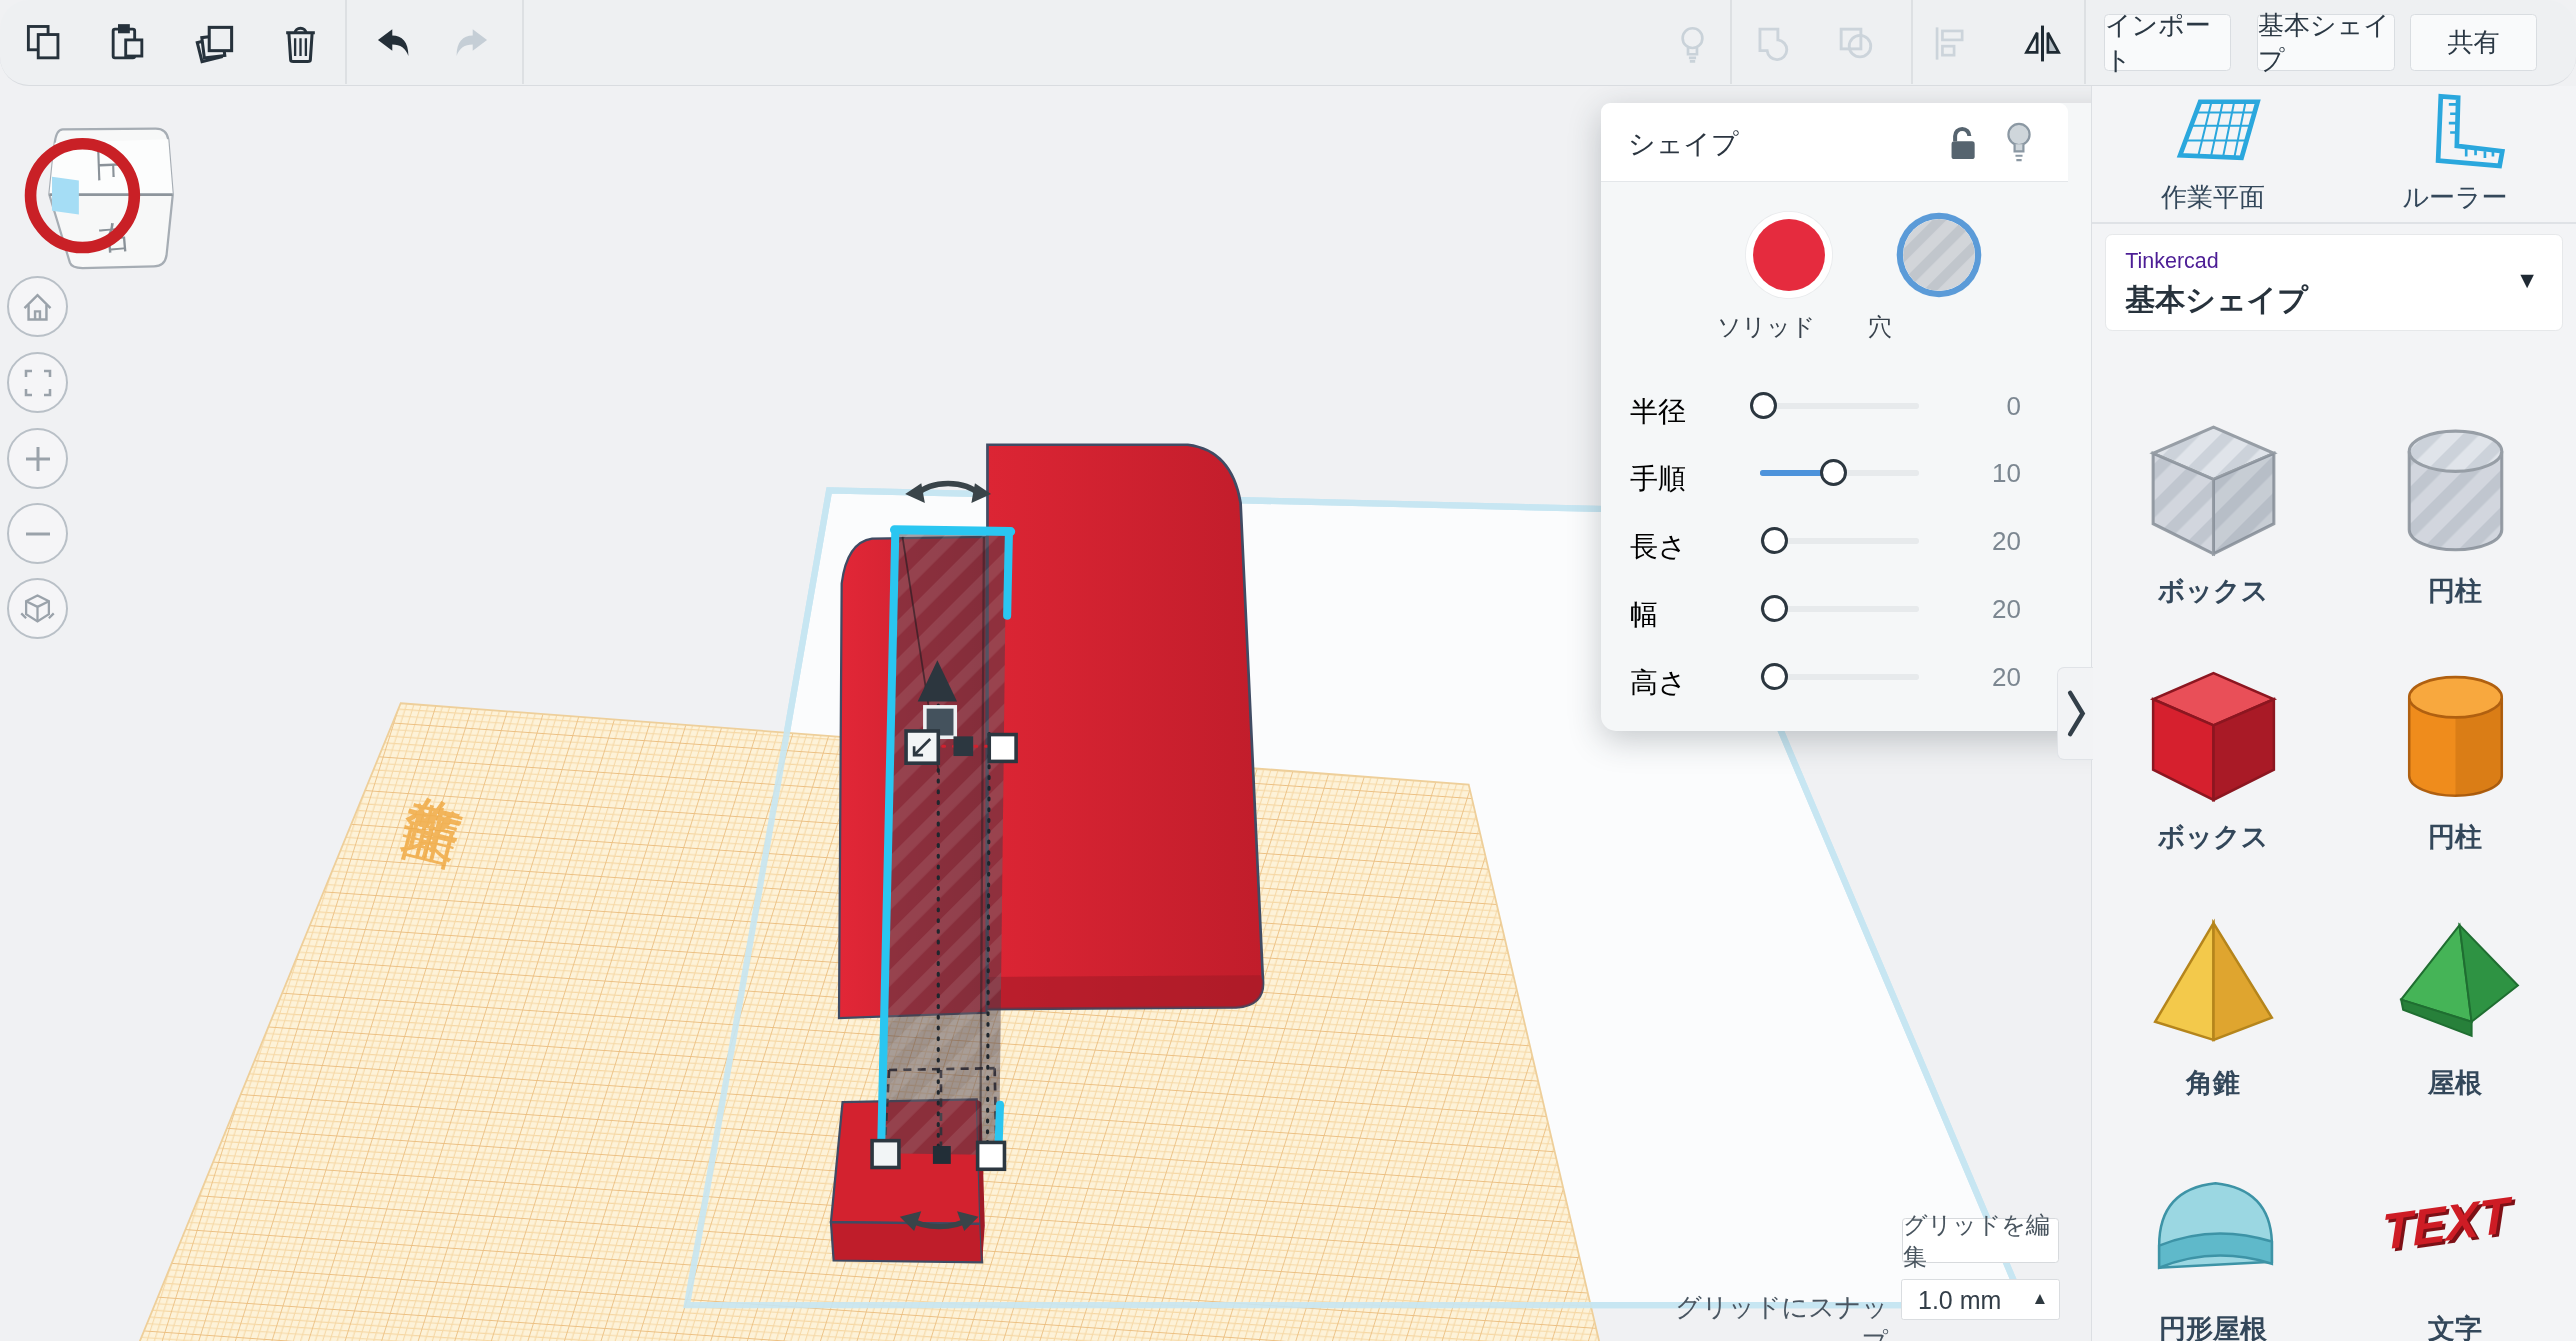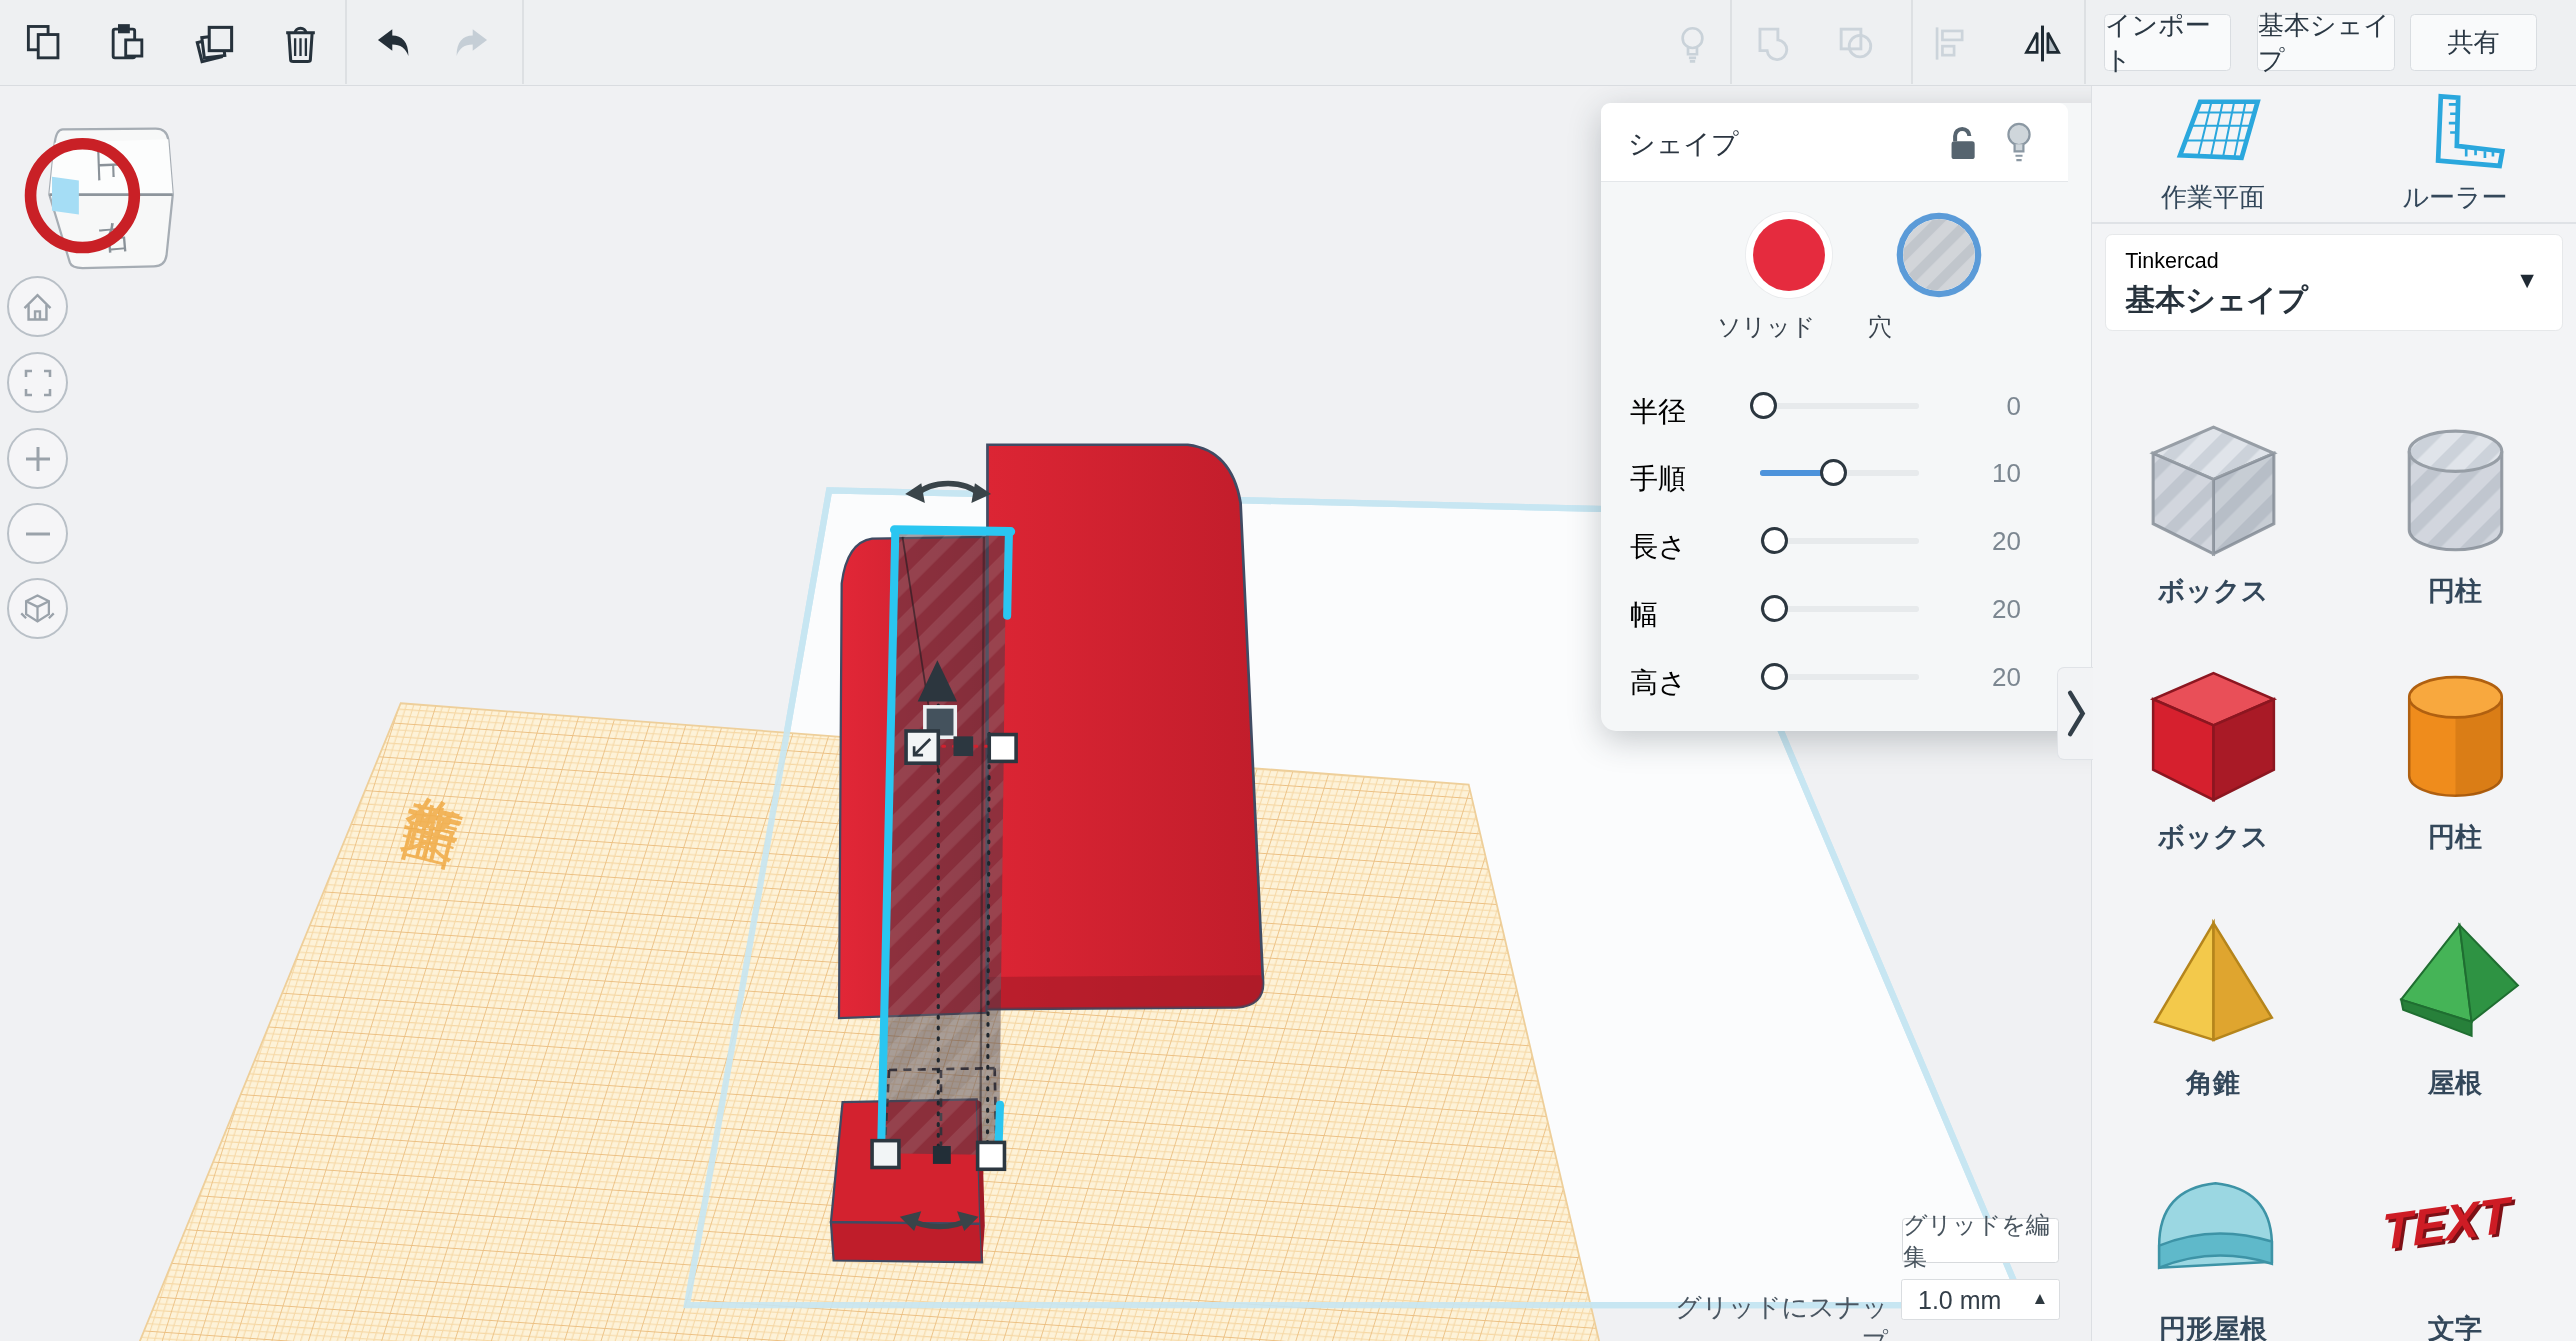"インポート" #toolbar { border-radius: none -> 29px }
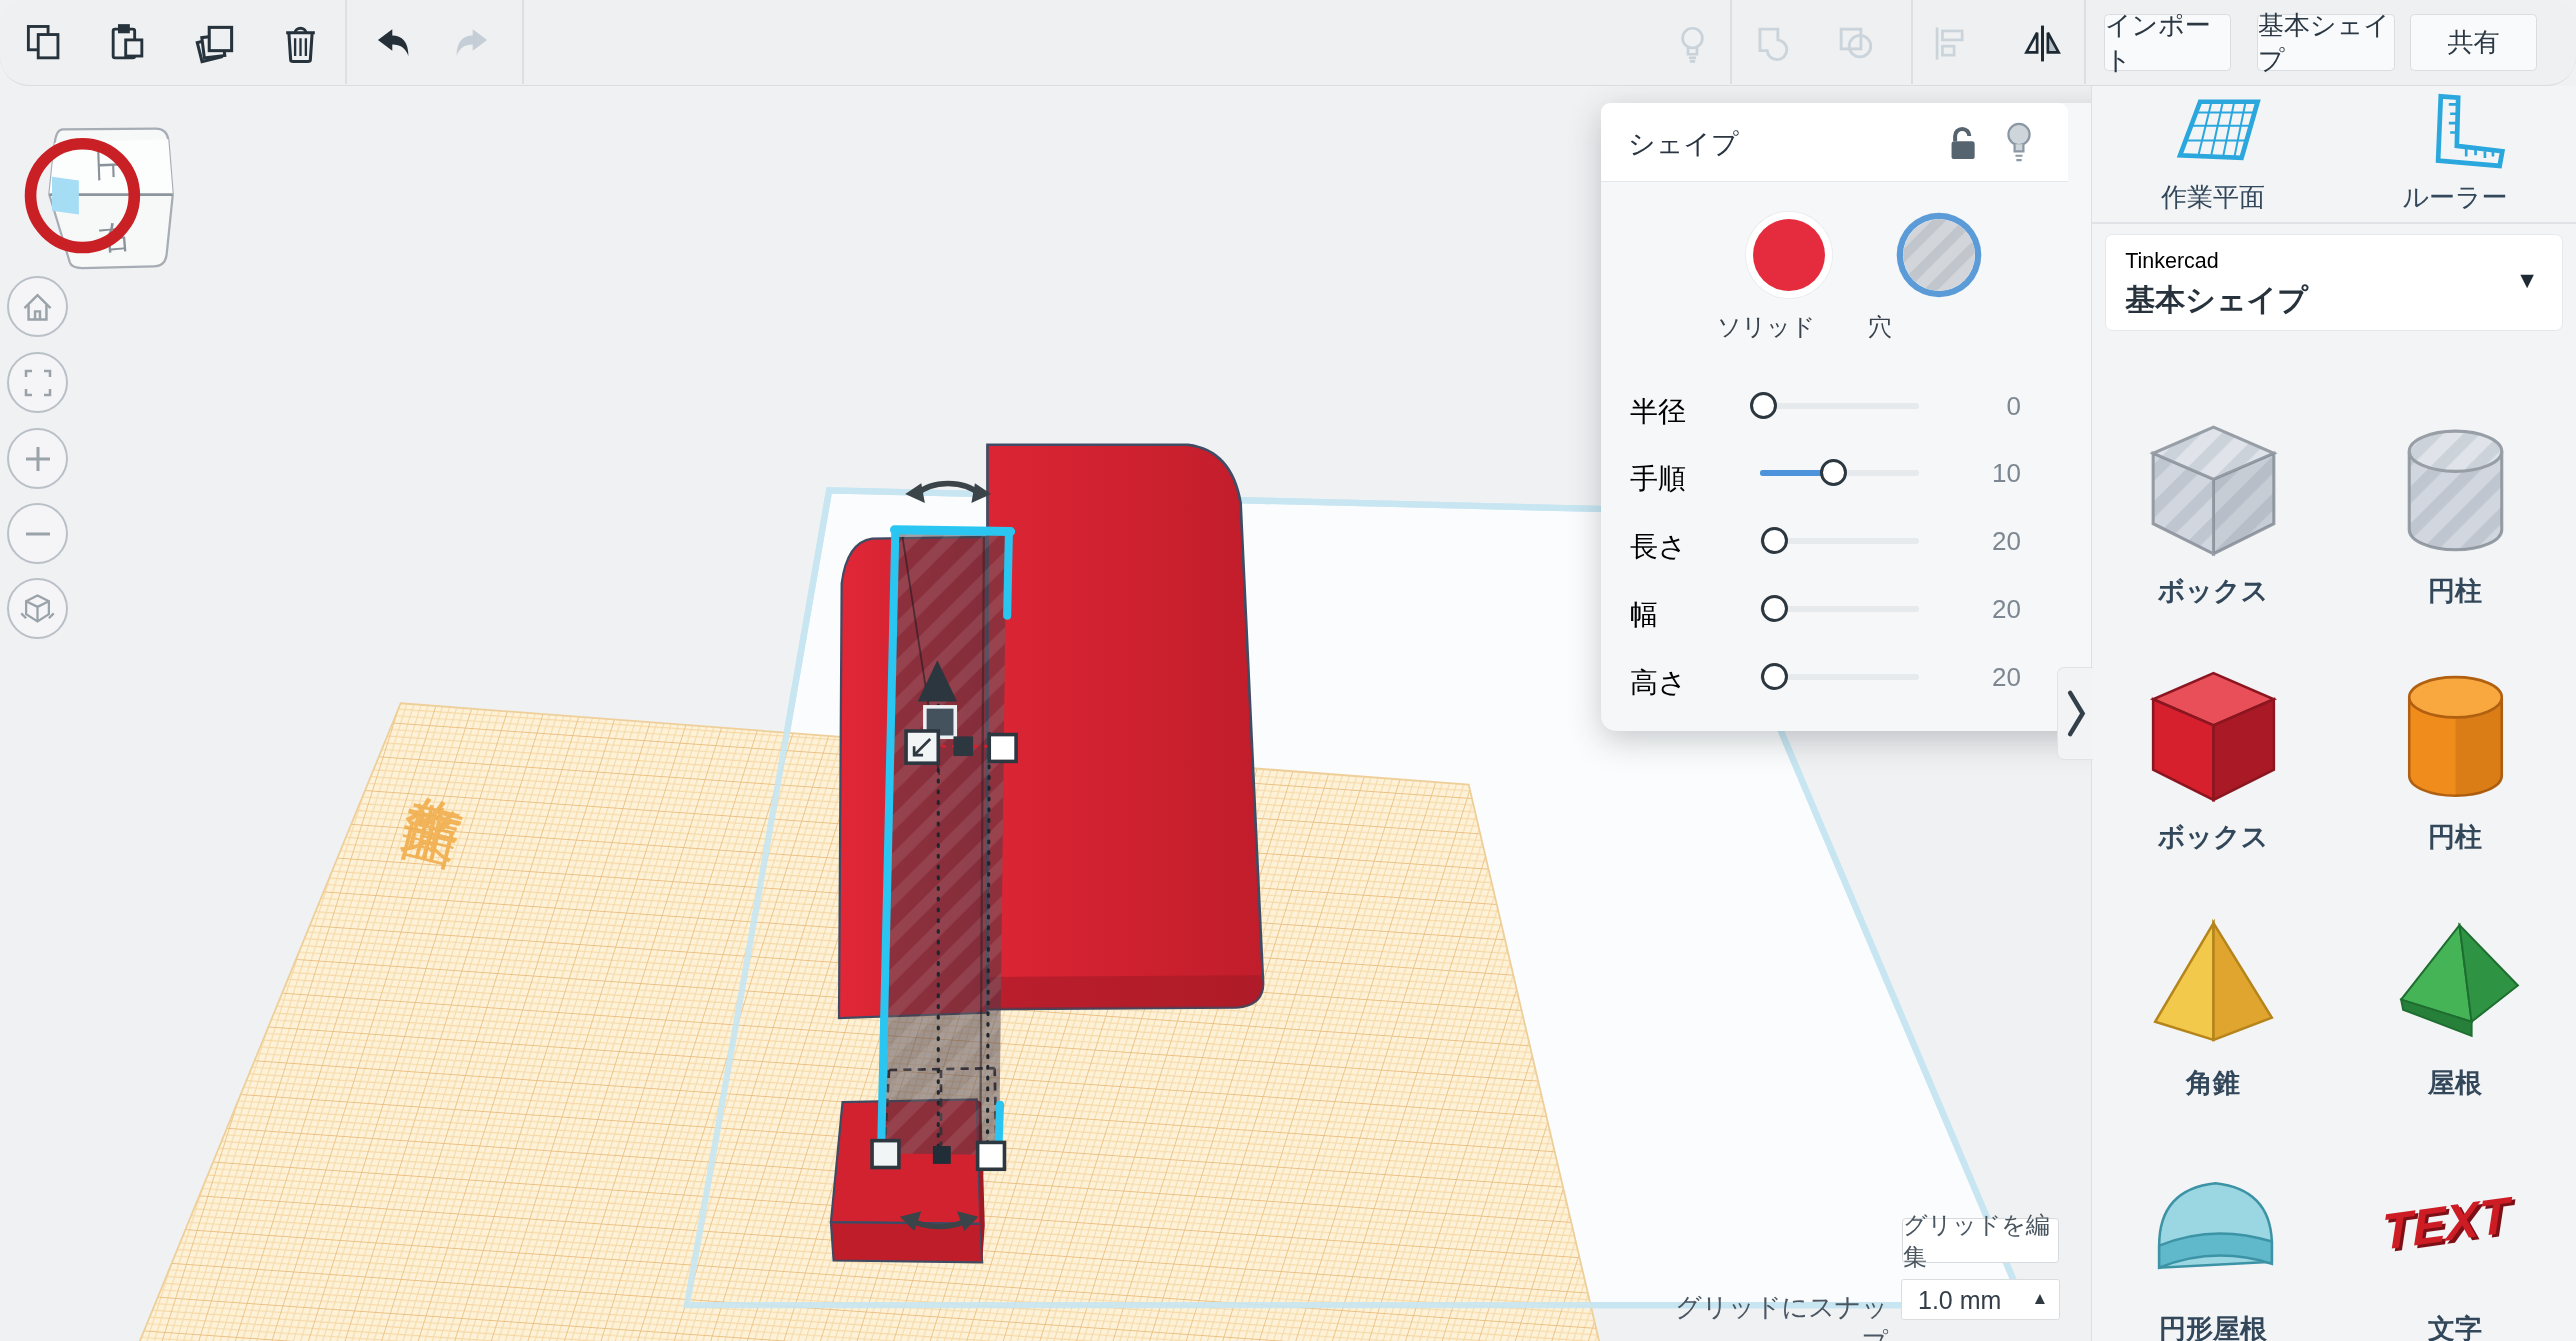"Tinkercad" #lib-brand { color: #000000 -> #4c1d95 }
